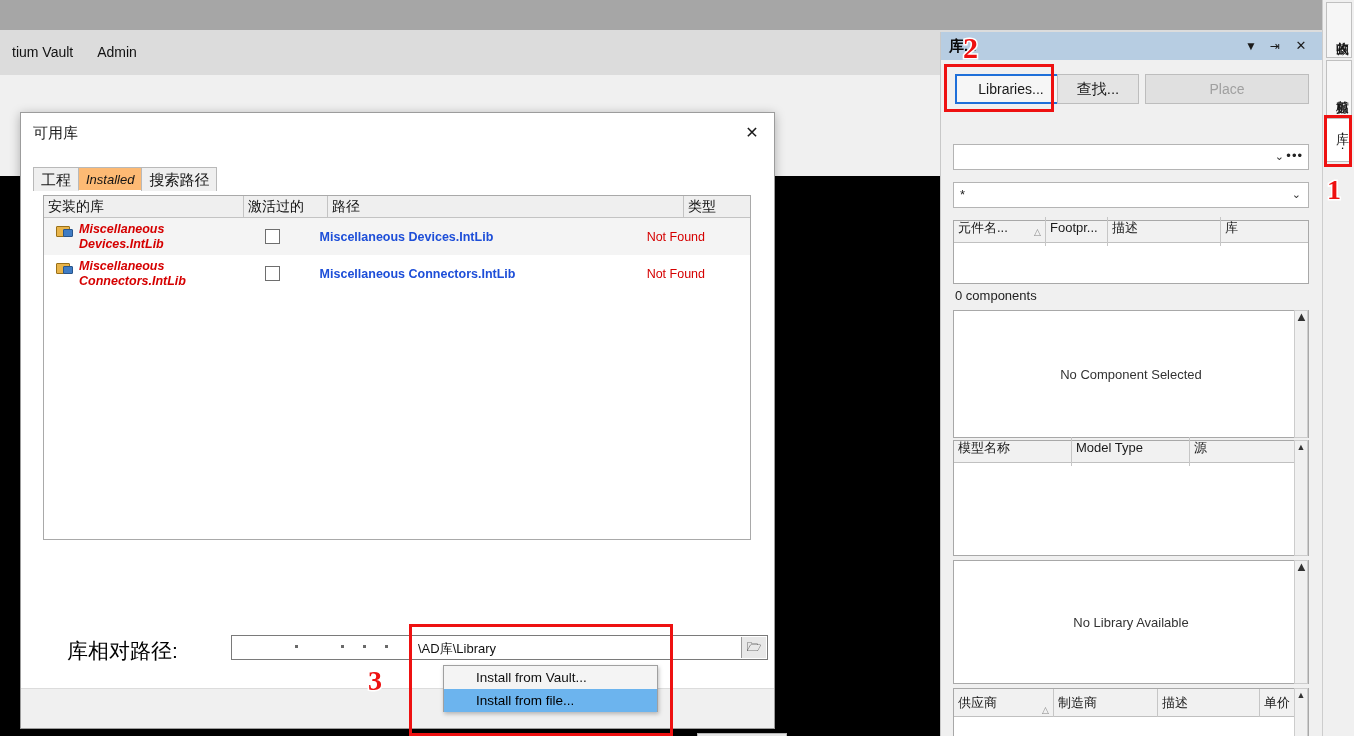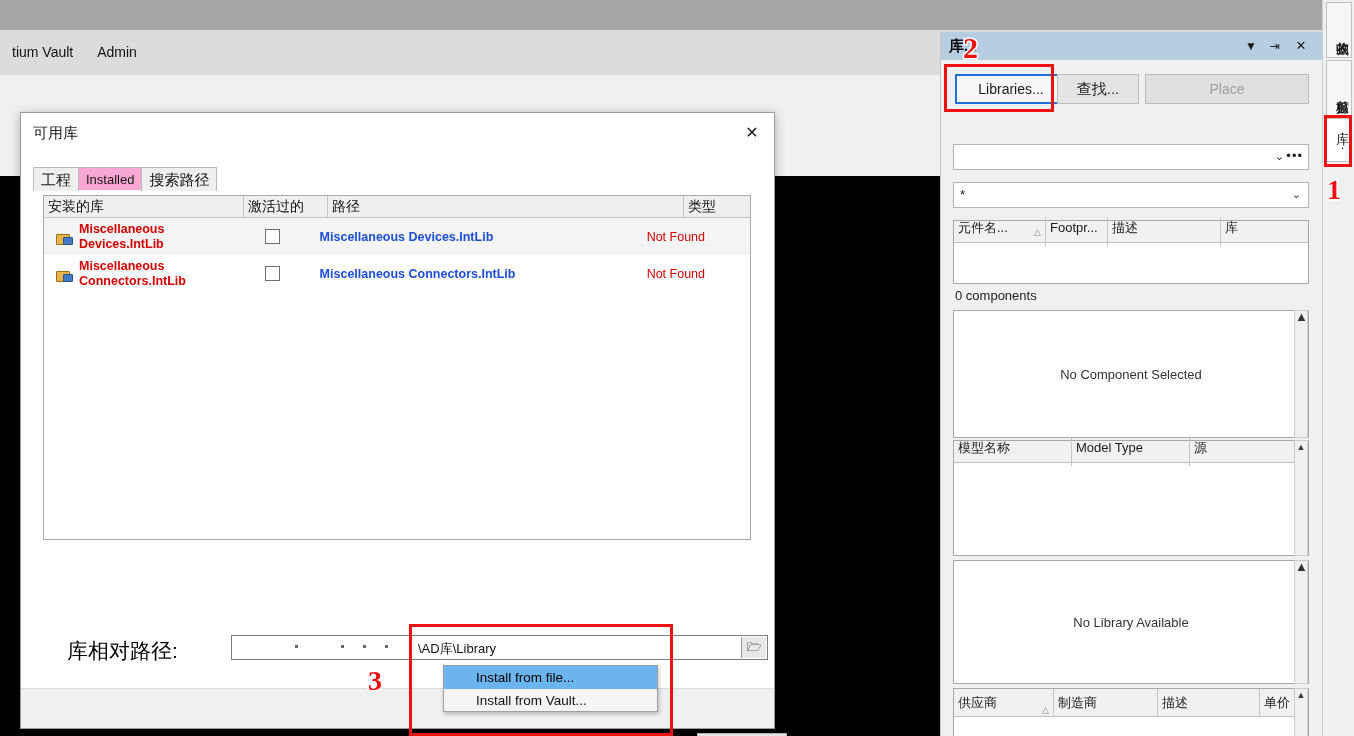"Installed" .dlg-tab.active { background: #f9a8d4 -> #fdba74; font-style: none -> italic }
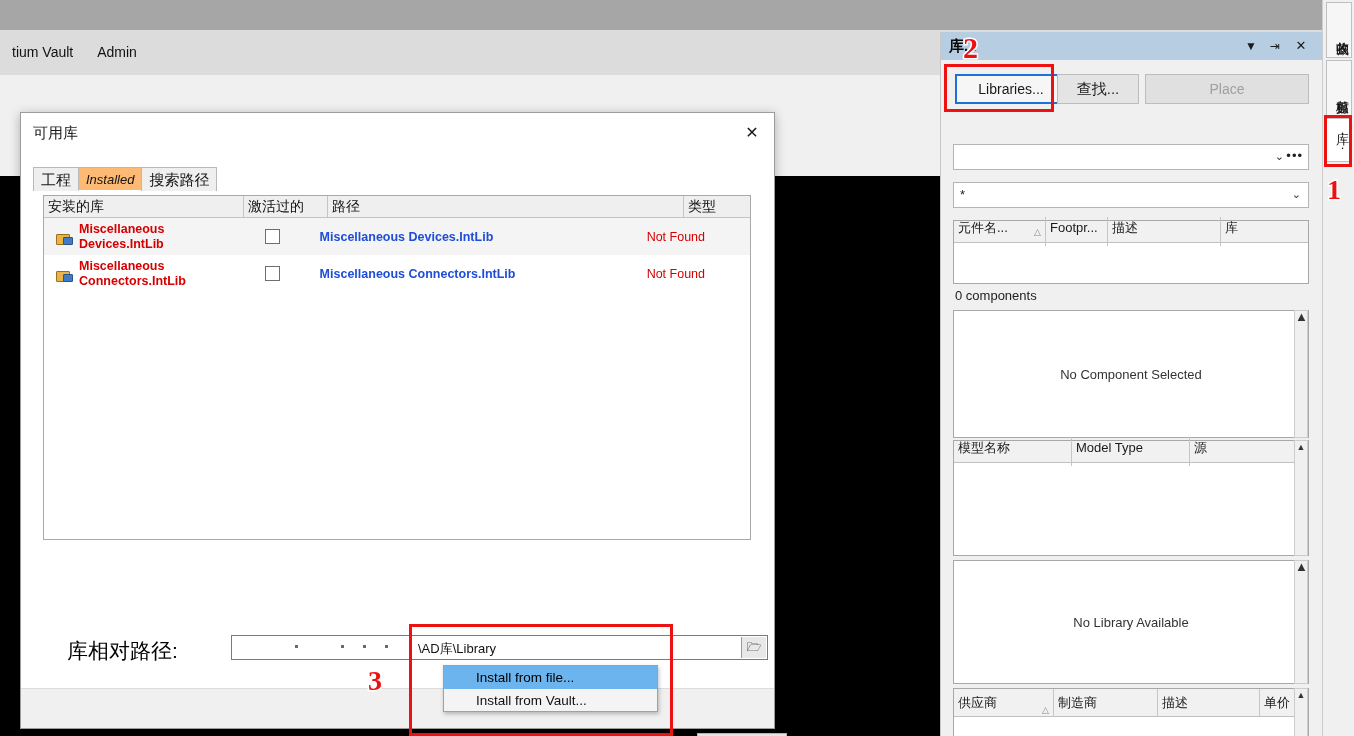"Miscellaneous" .cell-name { align-items: center -> none; font-style: none -> italic }
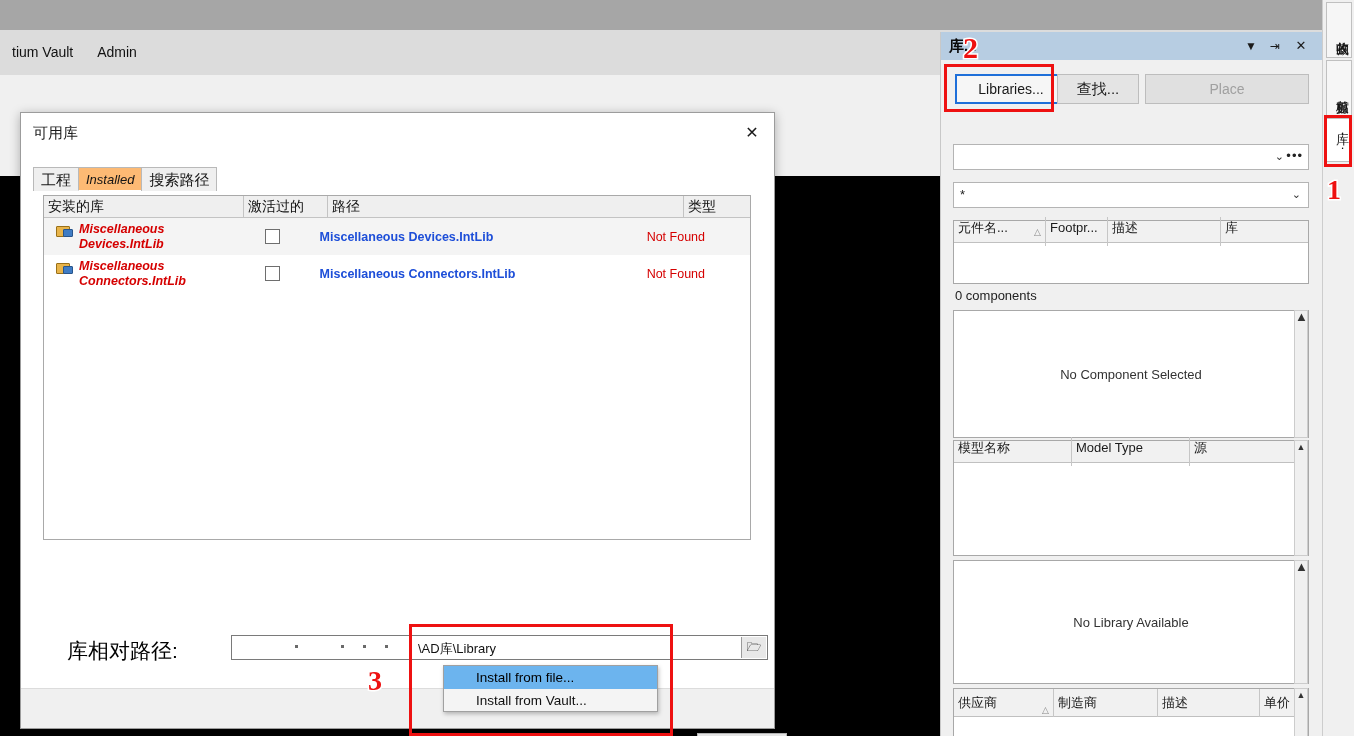"Install from file..." div.menu-row { order: before "Install from Vault..." -> after "Install from Vault..." }
